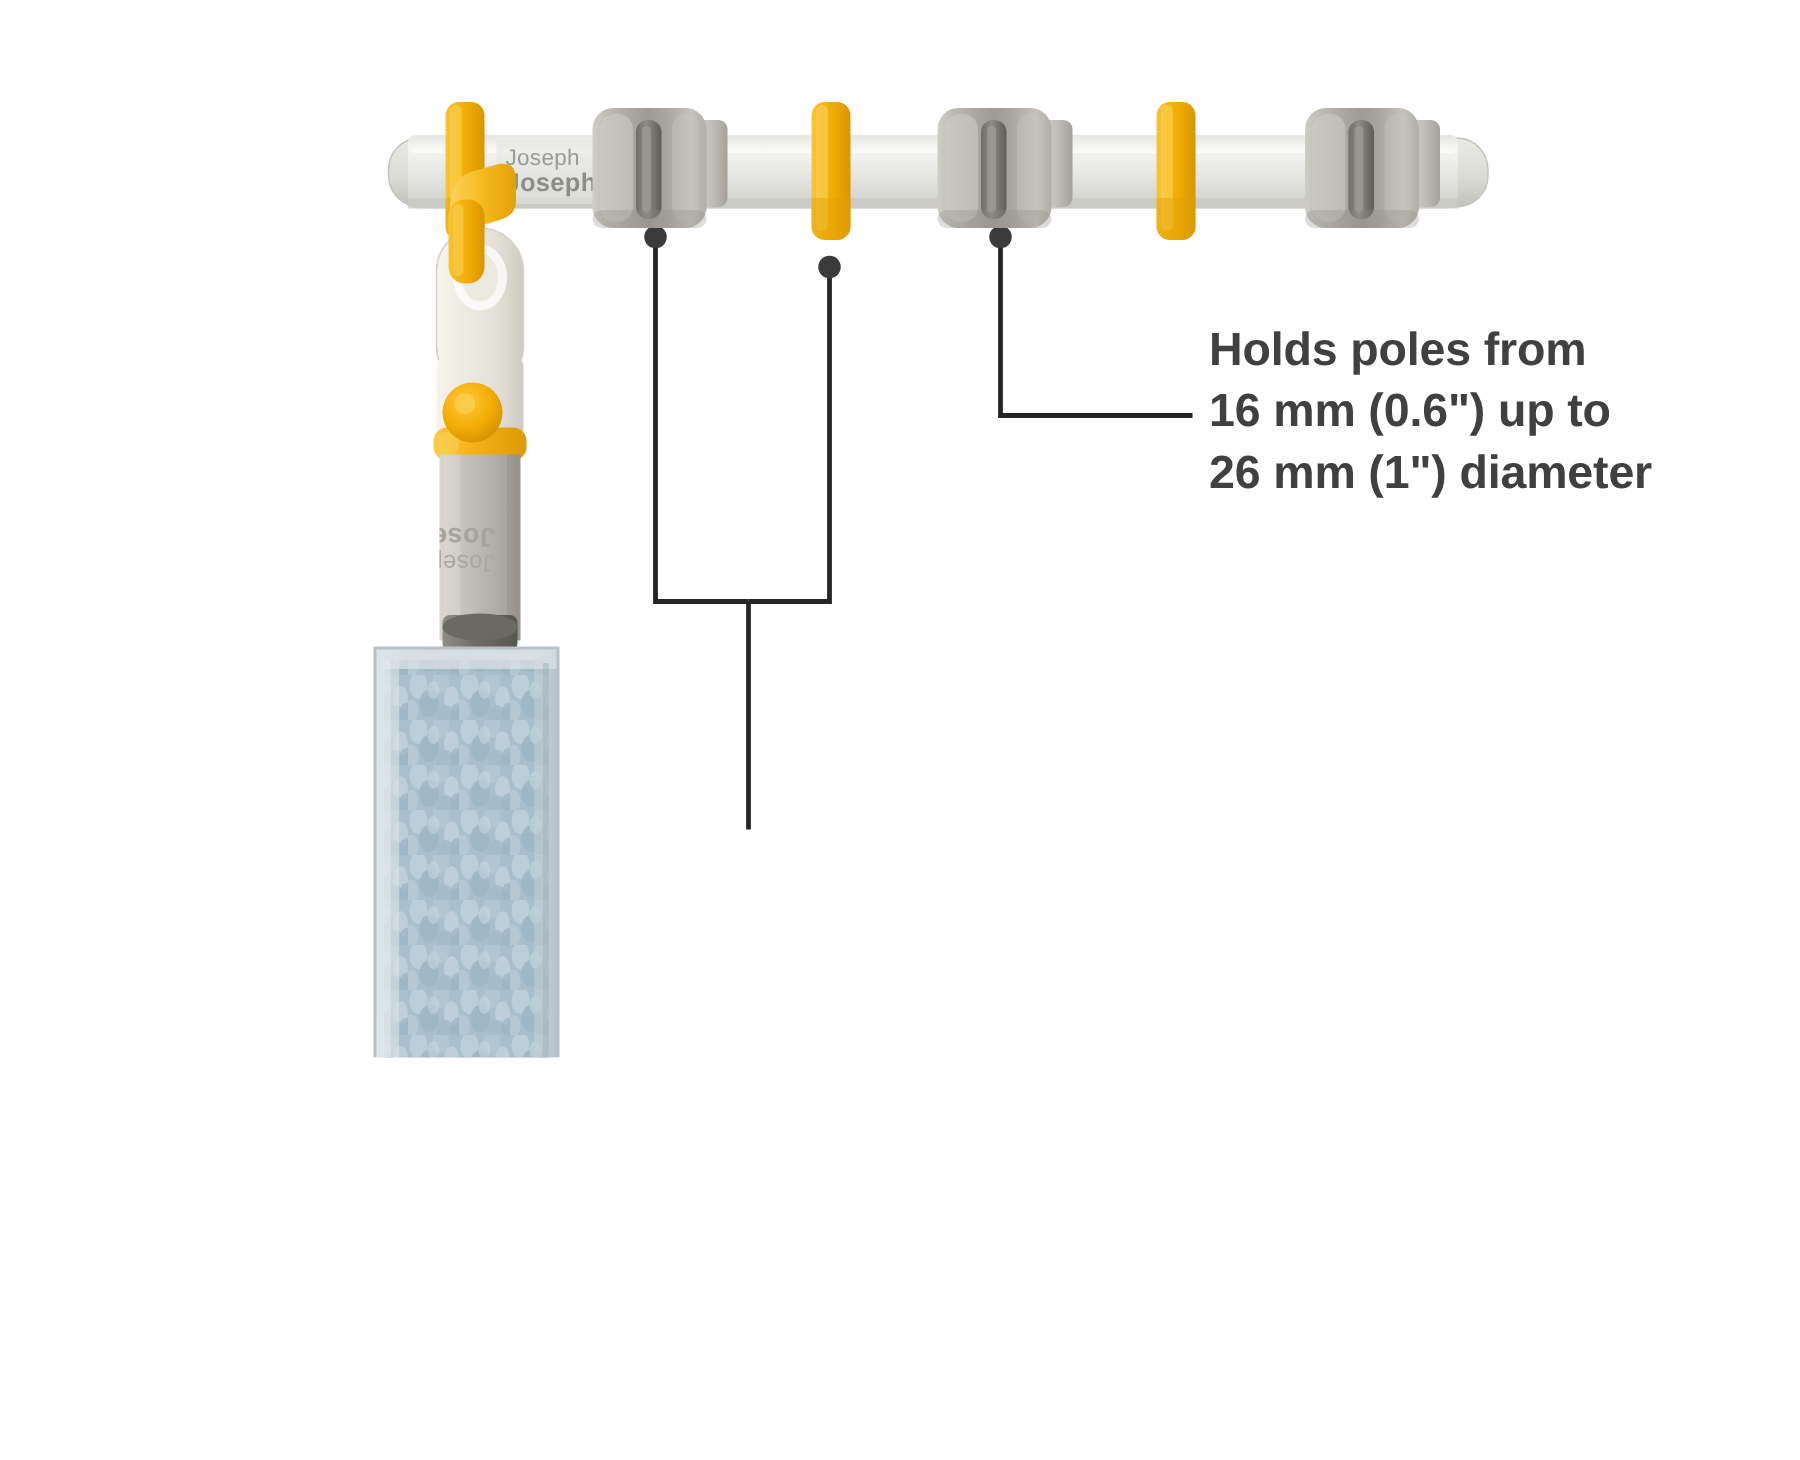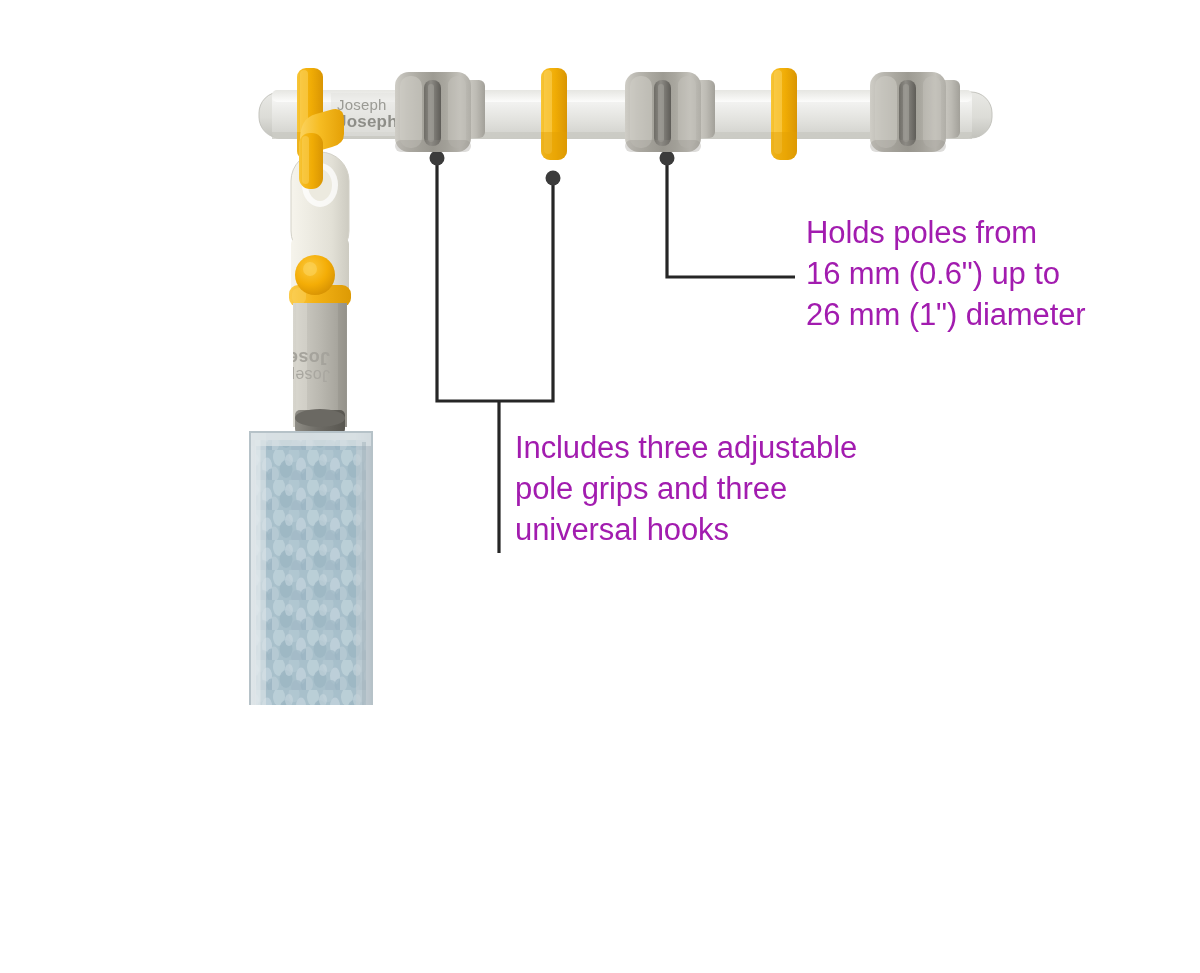"Holds poles from" .callout { color: #a21caf -> #404040; font-weight: 400 -> 700 }
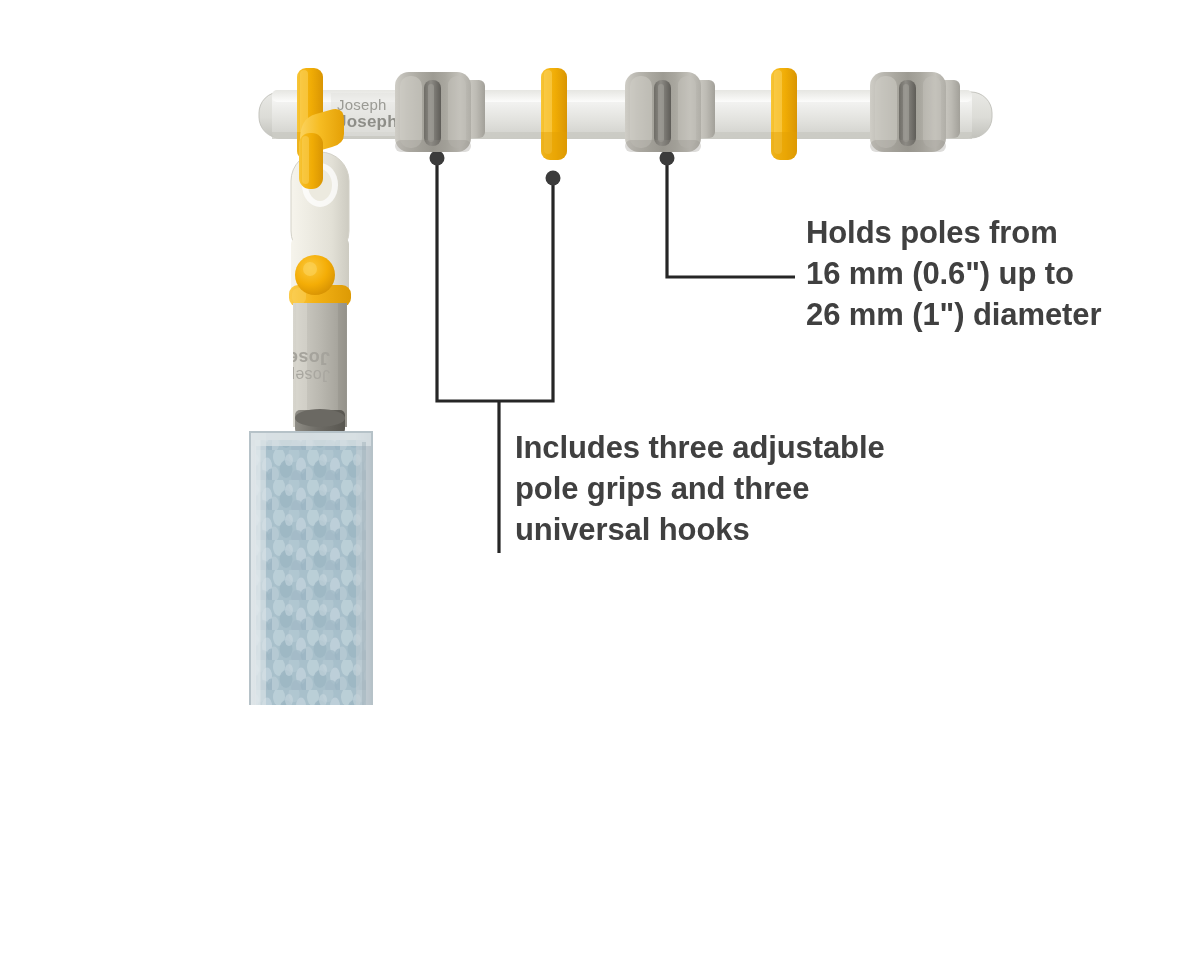"Includes three adjustable" div.callout { html: <div>Includes three adjustable pole grips and three universal hooks</div> -> none }
